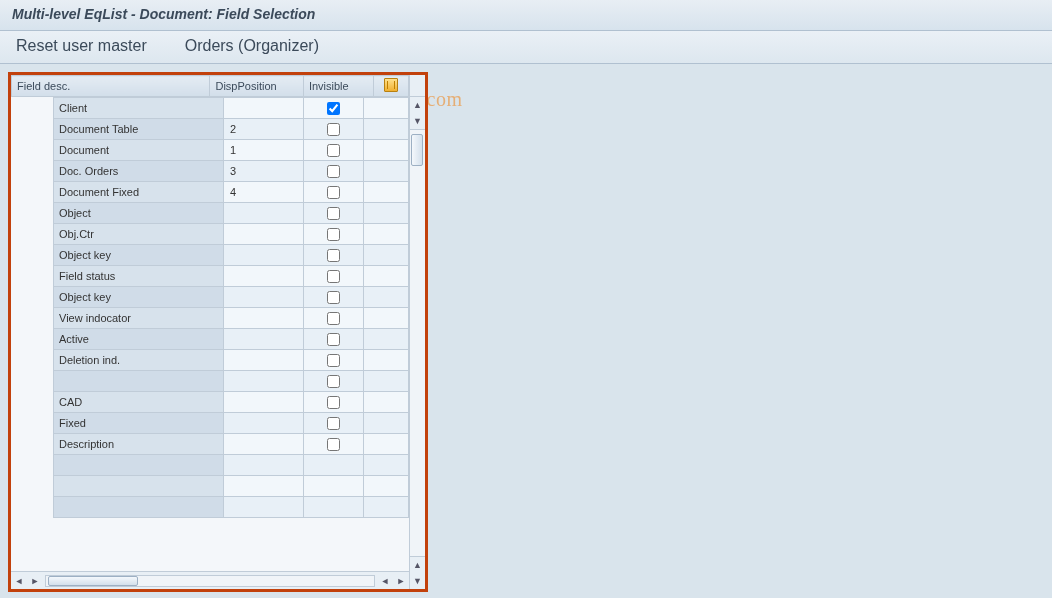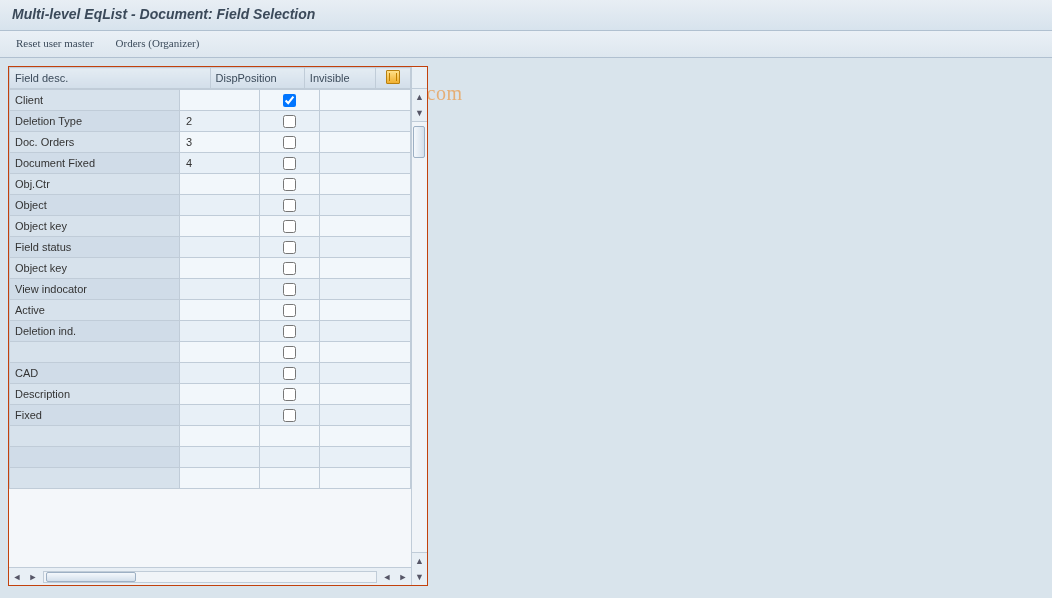"Reset user master" .toolbar { font-family: Liberation Serif, serif -> none; font-size: 11px -> 16px; gap: 14px -> 30px }
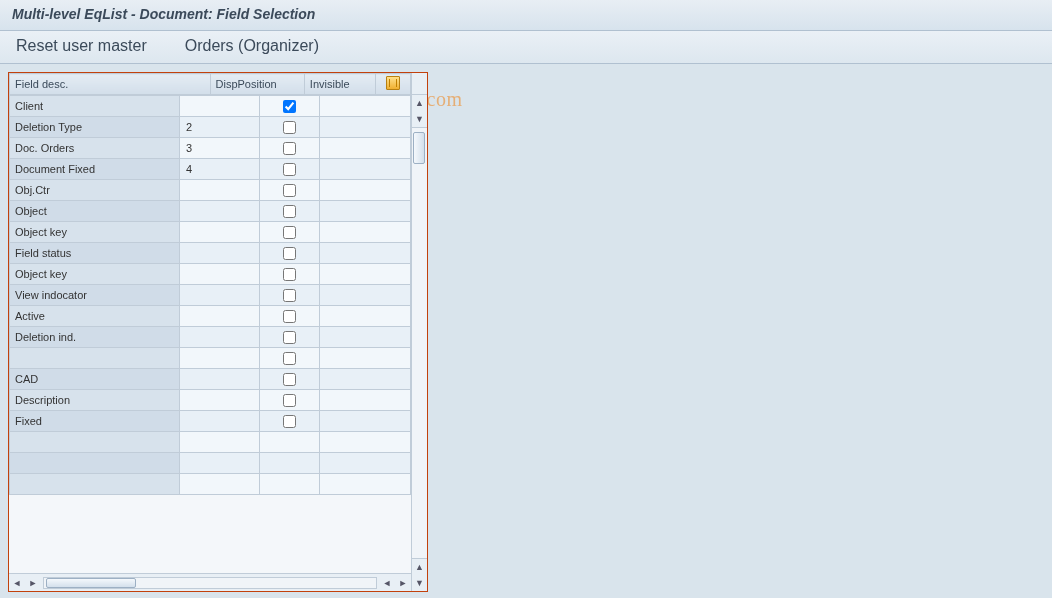"Field desc." .panel { border: 1px solid #c2410c -> 3px solid #c2410c }
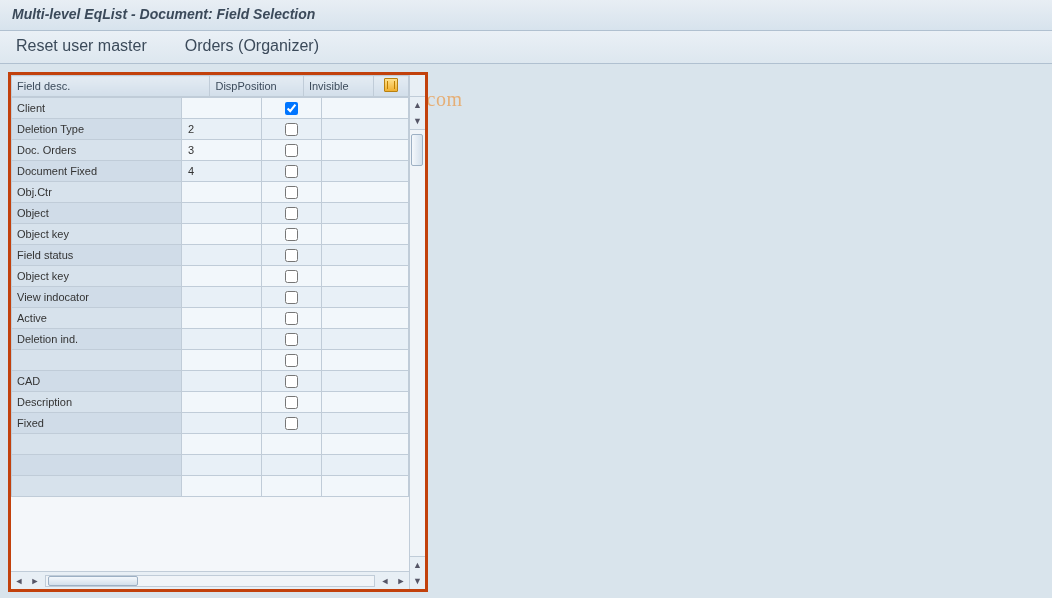"Client" .tbody-scroll { margin-left: none -> 42px }
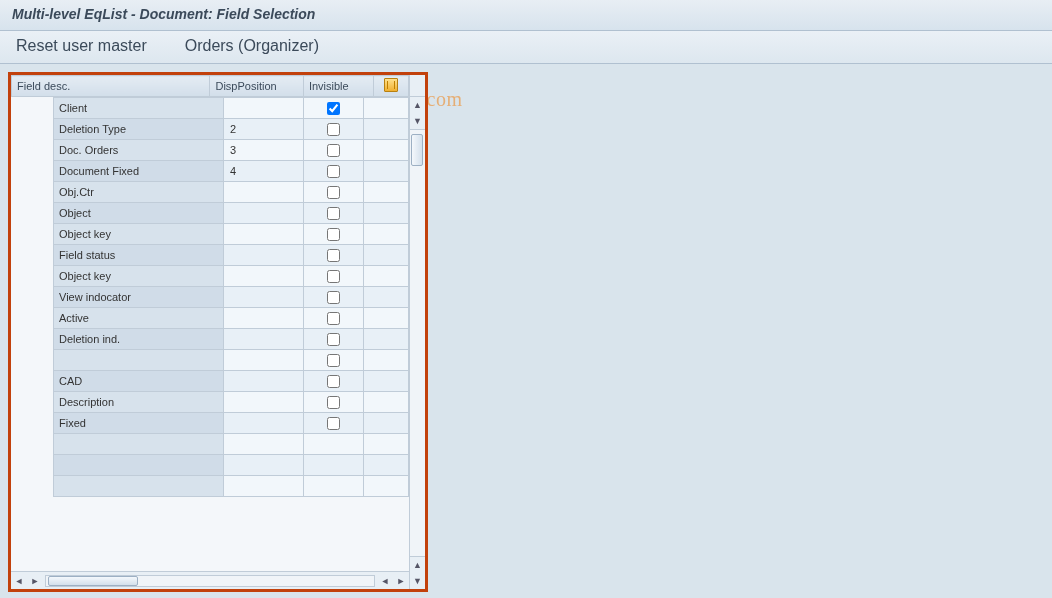"Deletion Type" td.labelcell { text: Deletion Type -> Document Table }
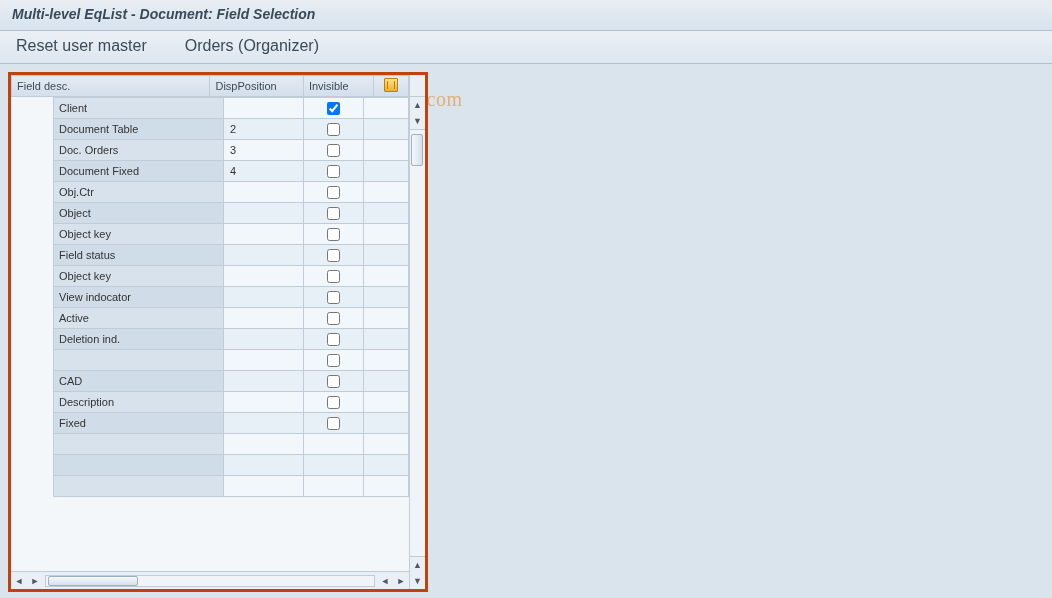"Document" tr { html: none -> <tr> <td>Document</td> <td>1</td> <td><input></td> <td></td> </tr> }
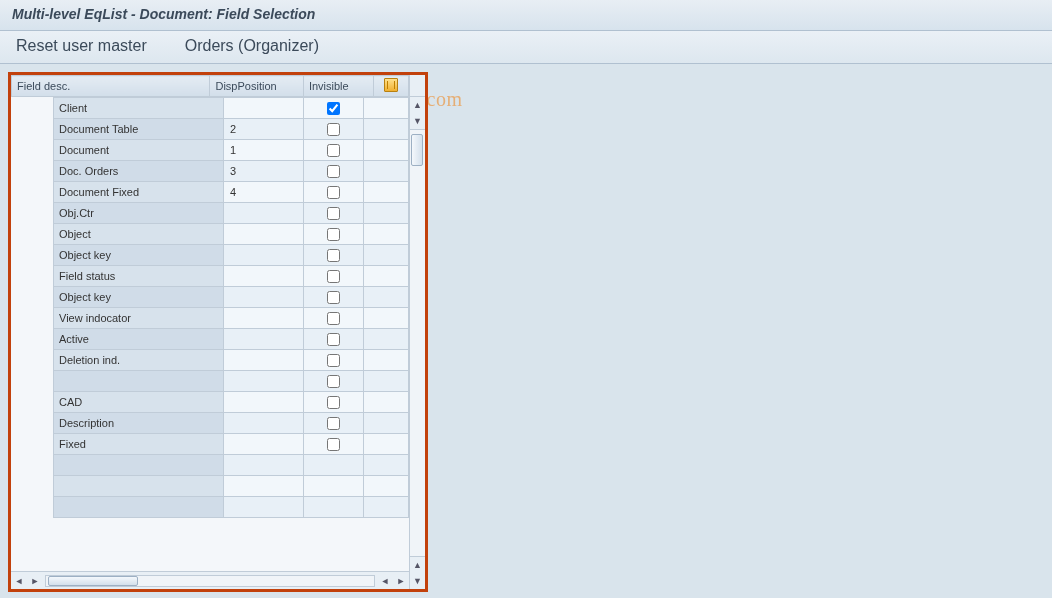"Obj.Ctr" tr { order: before "Object" -> after "Object" }
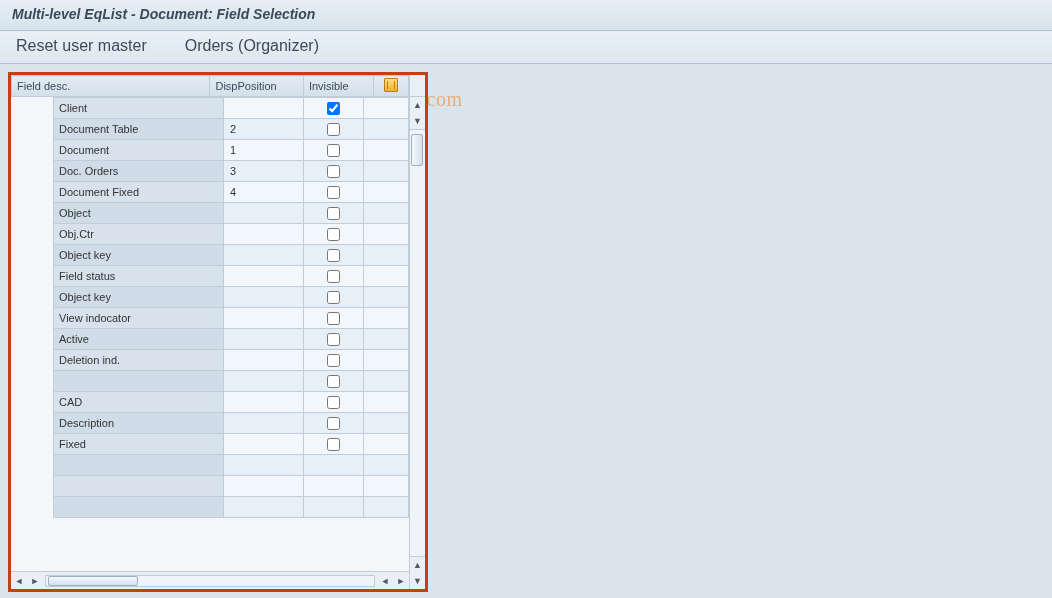"Description" tr { order: before "Fixed" -> after "Fixed" }
